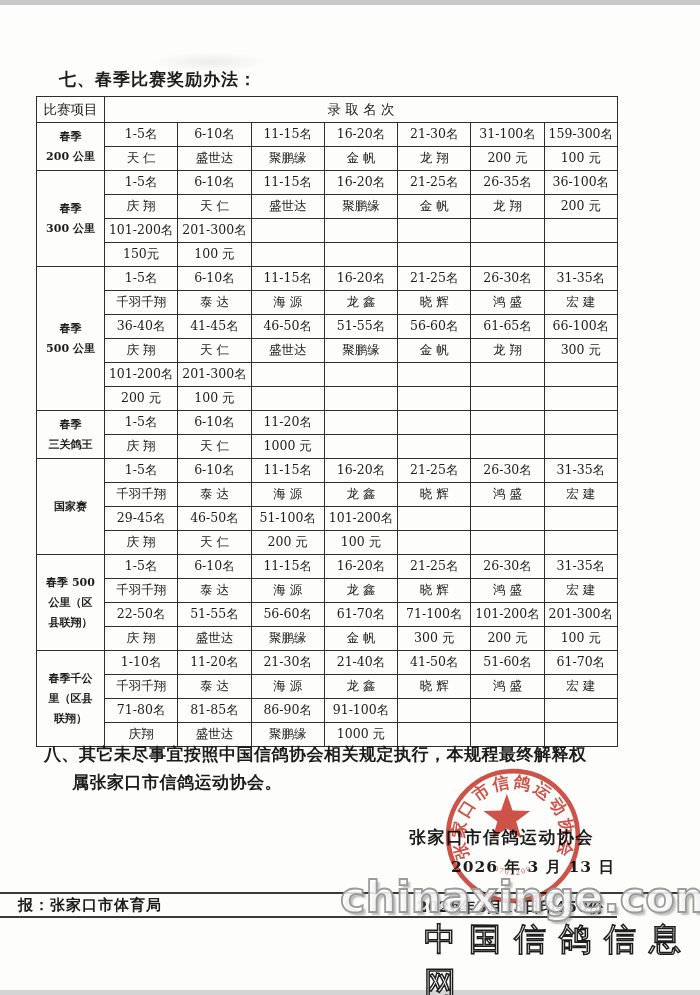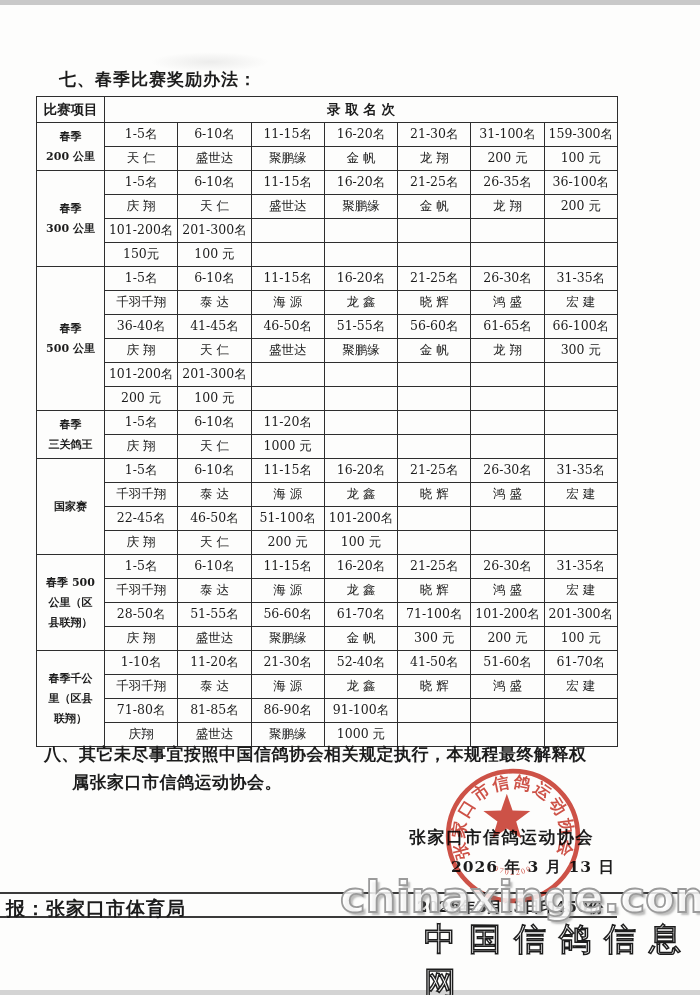"比赛项目" .prize-table thead th { font-weight: bold -> normal }
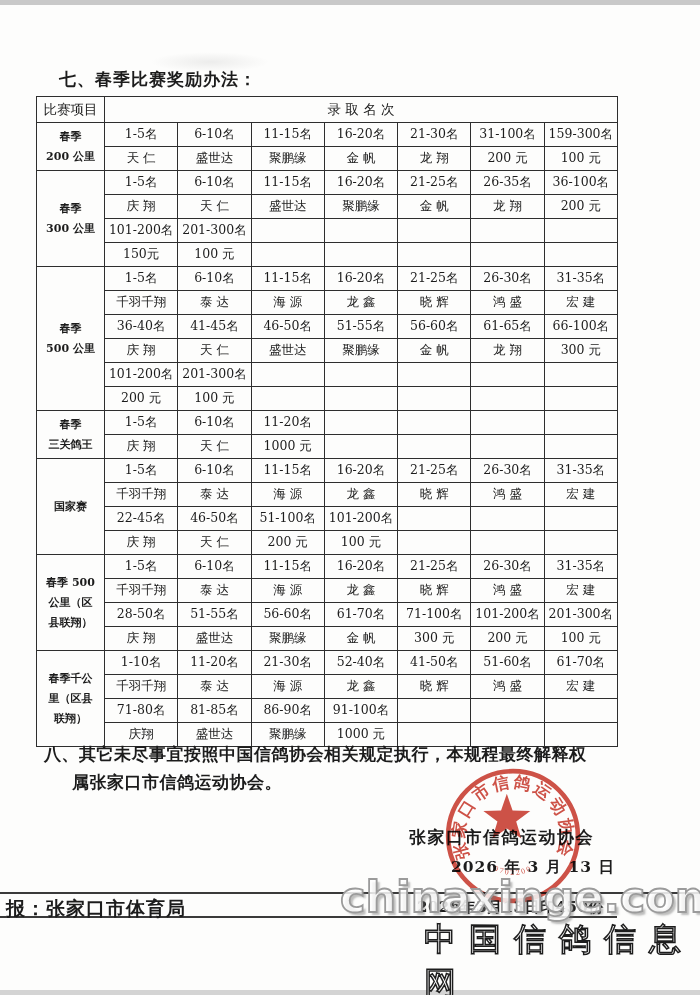"22-45名" td { text: 22-45 -> 29-45 }
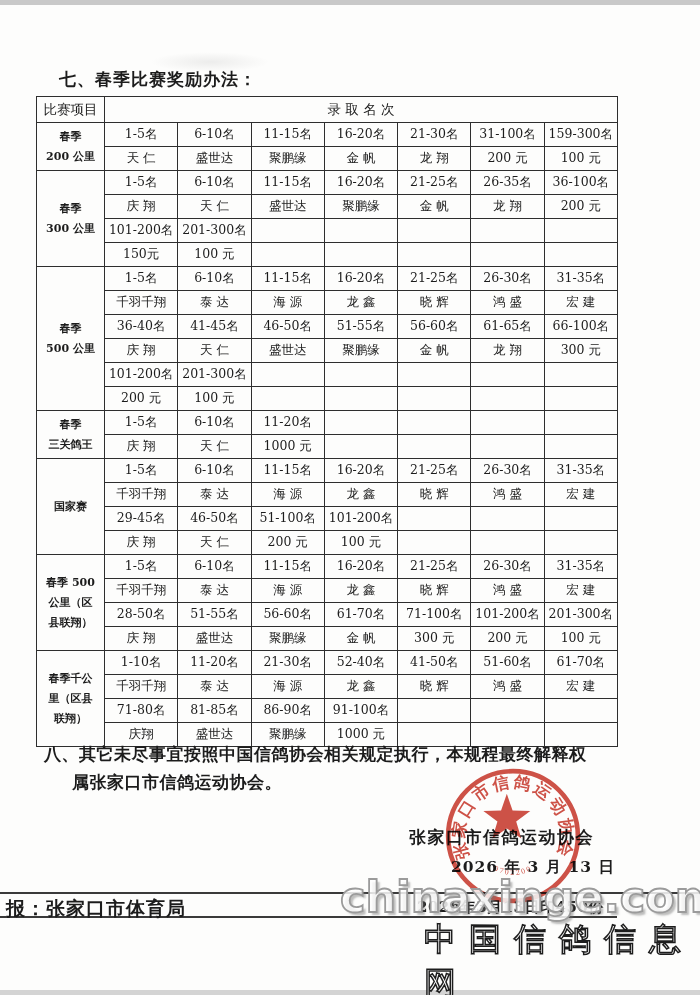"28-50名" td { text: 28-50 -> 22-50 }
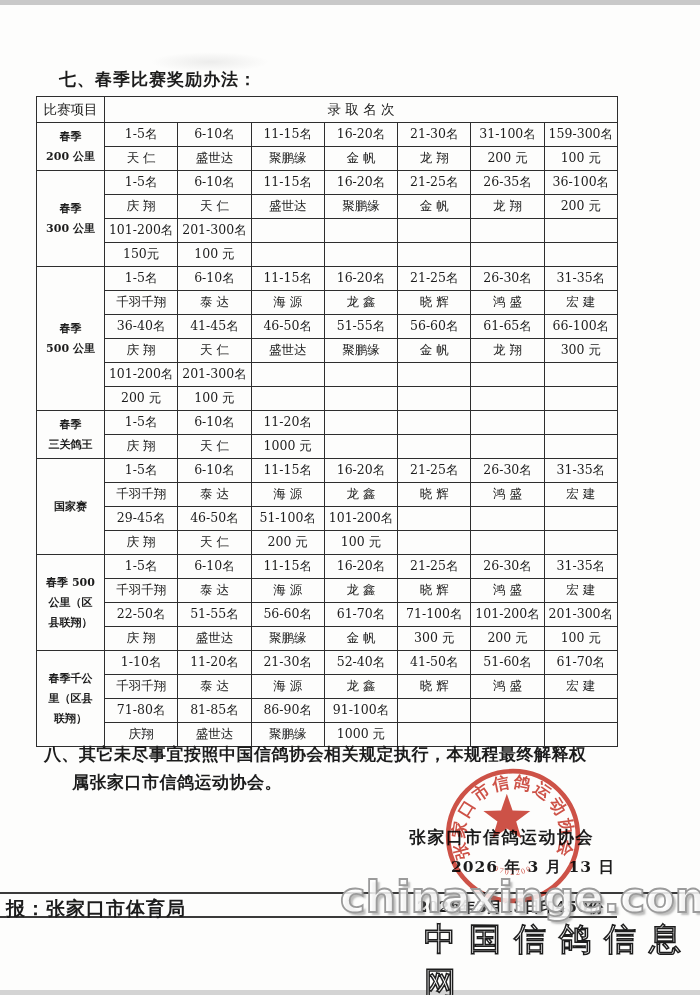"52-40名" td { text: 52-40 -> 21-40 }
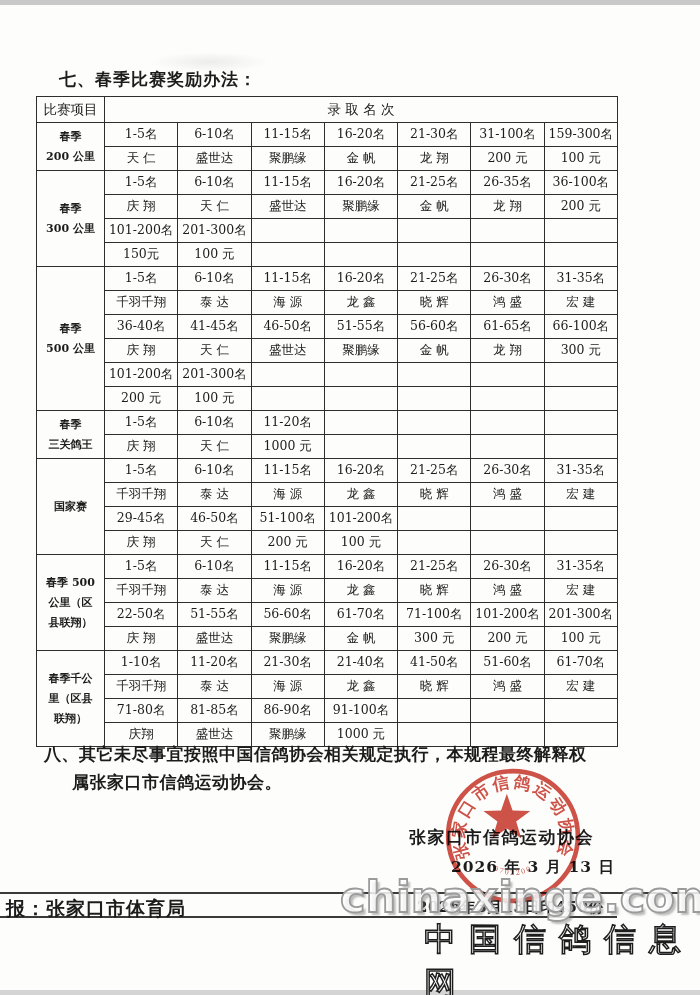"报：张家口市体育局" .footer-left { font-size: 19px -> 15px; left: 6px -> 18px }
